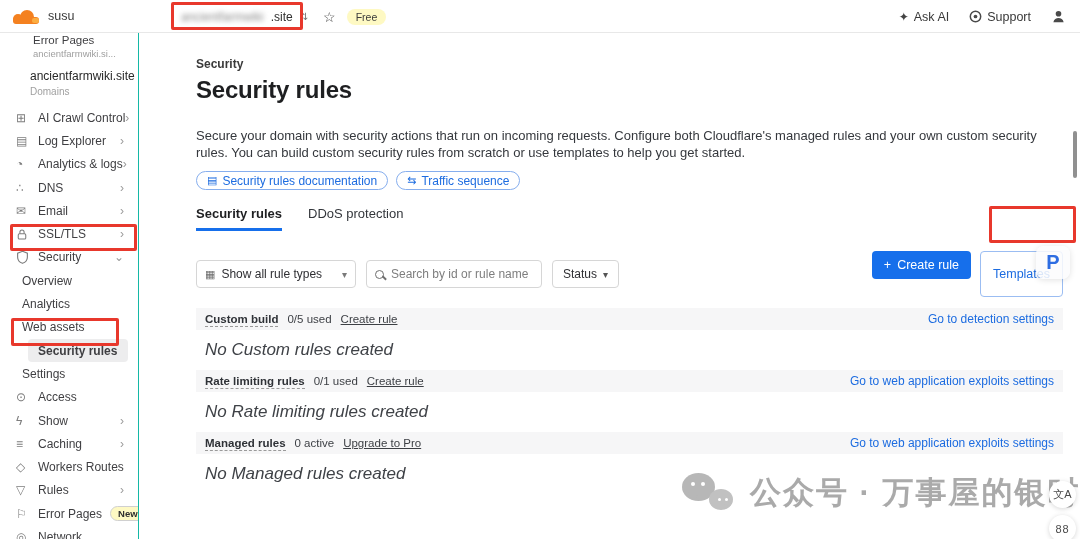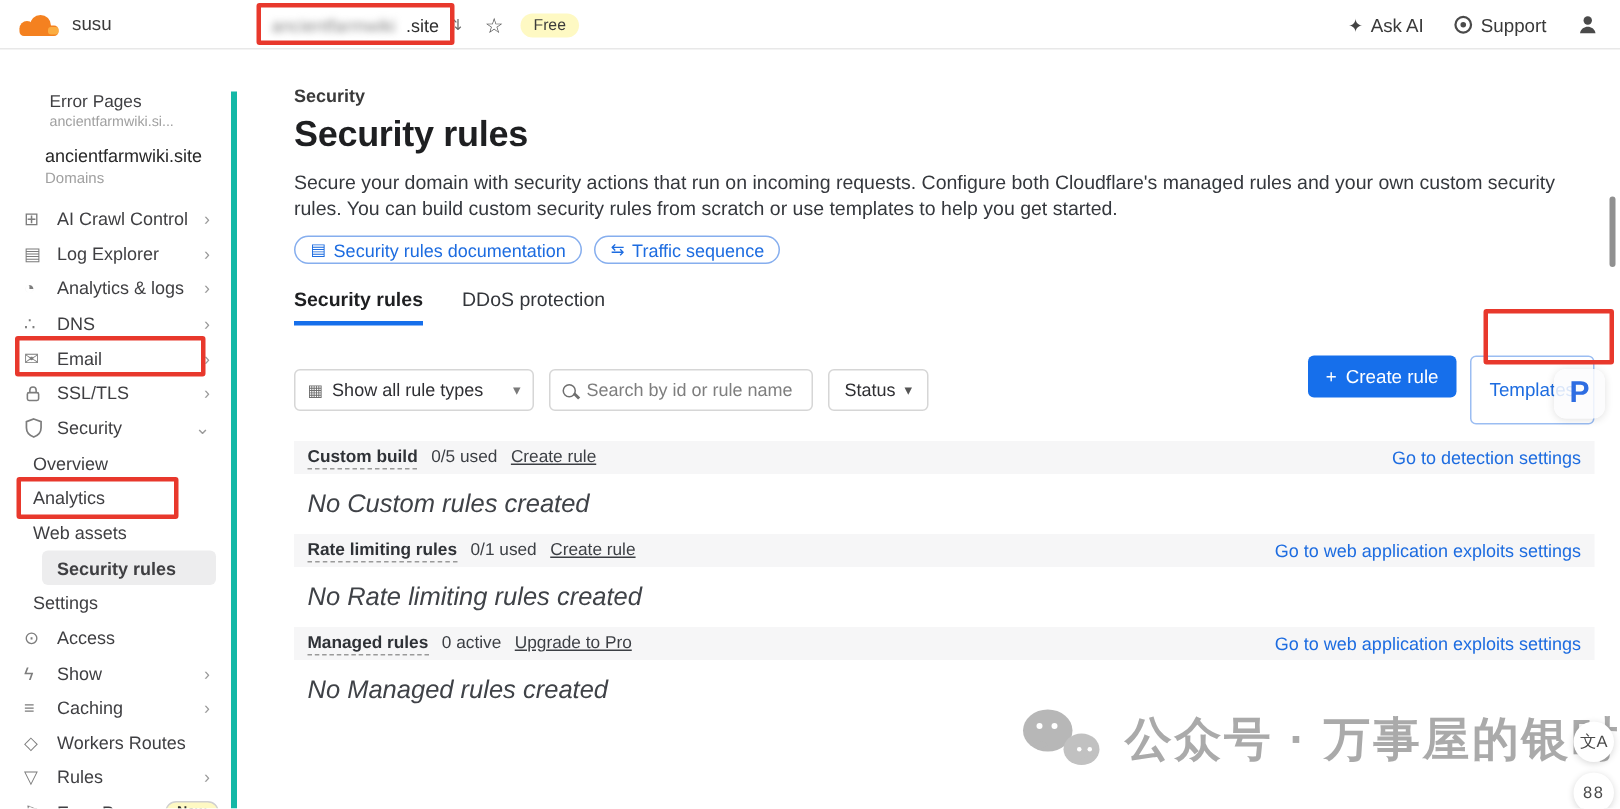"Error Pages" .sidebar { border-right: 4px solid #14b8a6 -> 1px solid #14b8a6; margin-top: 28px -> none; width: 158px -> 139px }
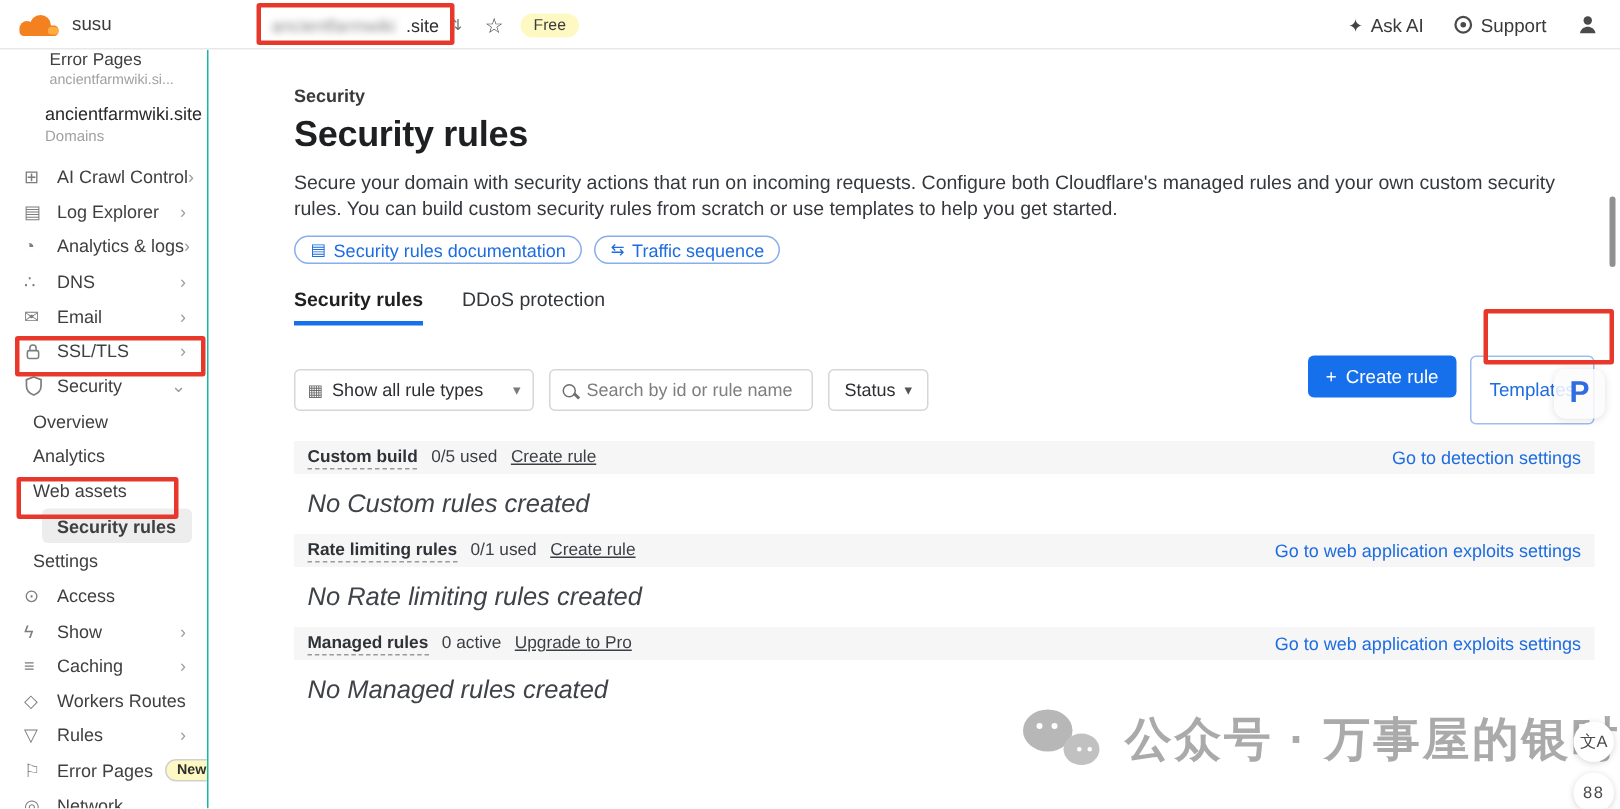"Secure your domain with security" .desc { margin-top: 9px -> 23px }
